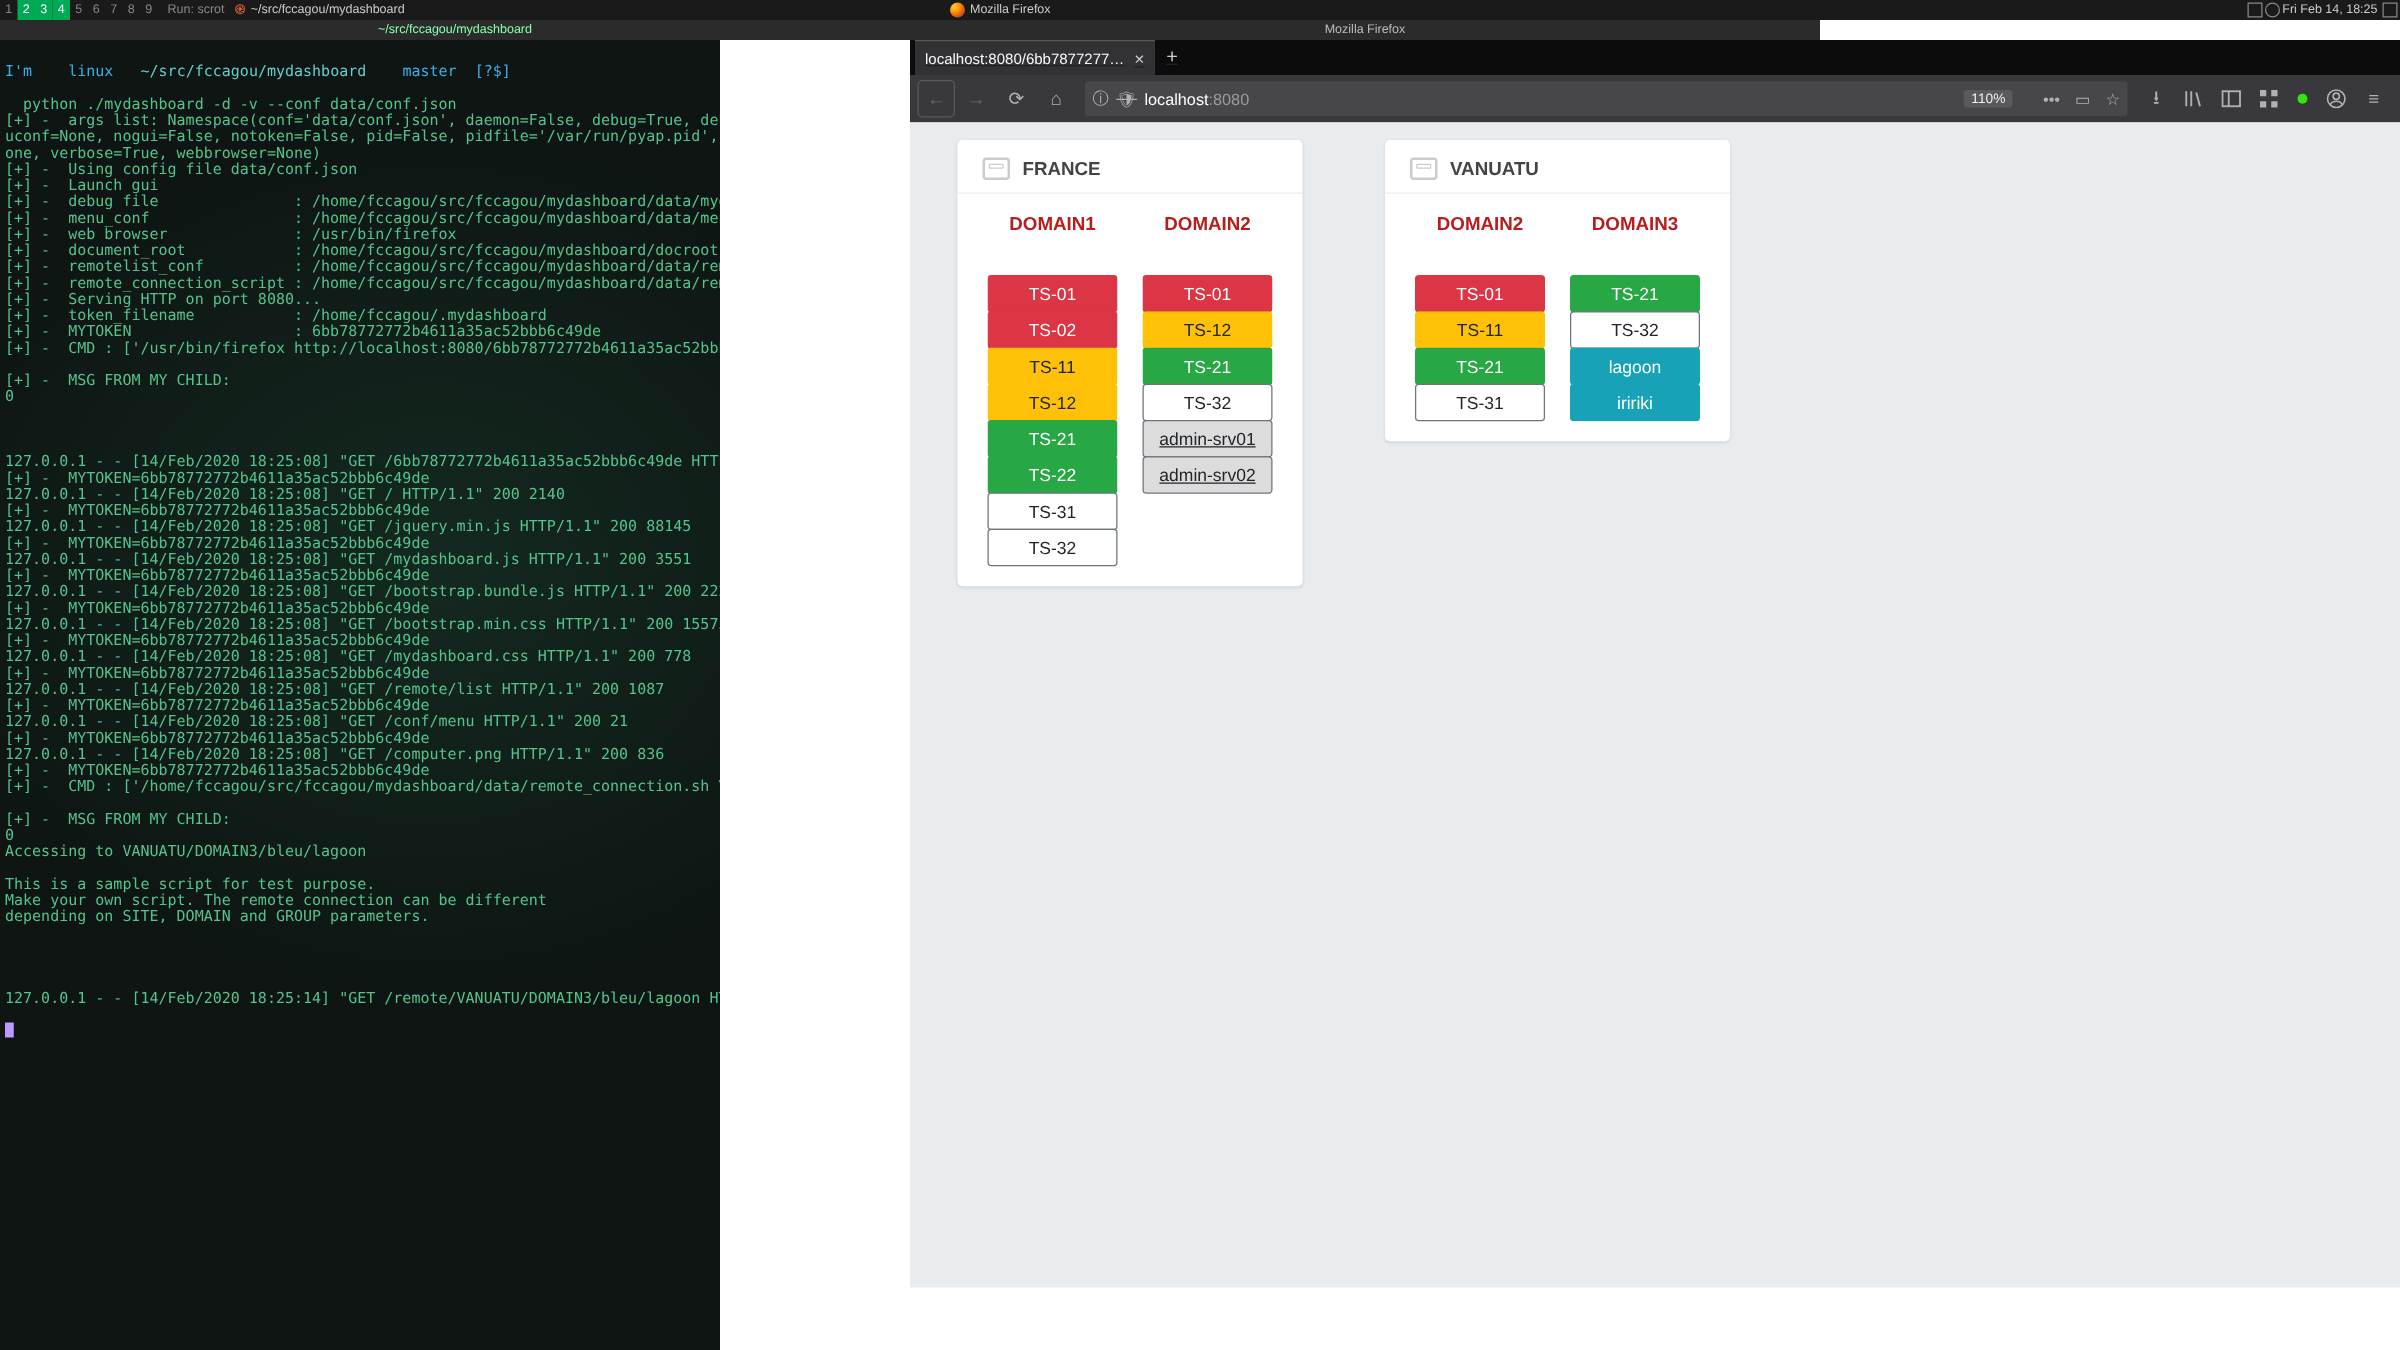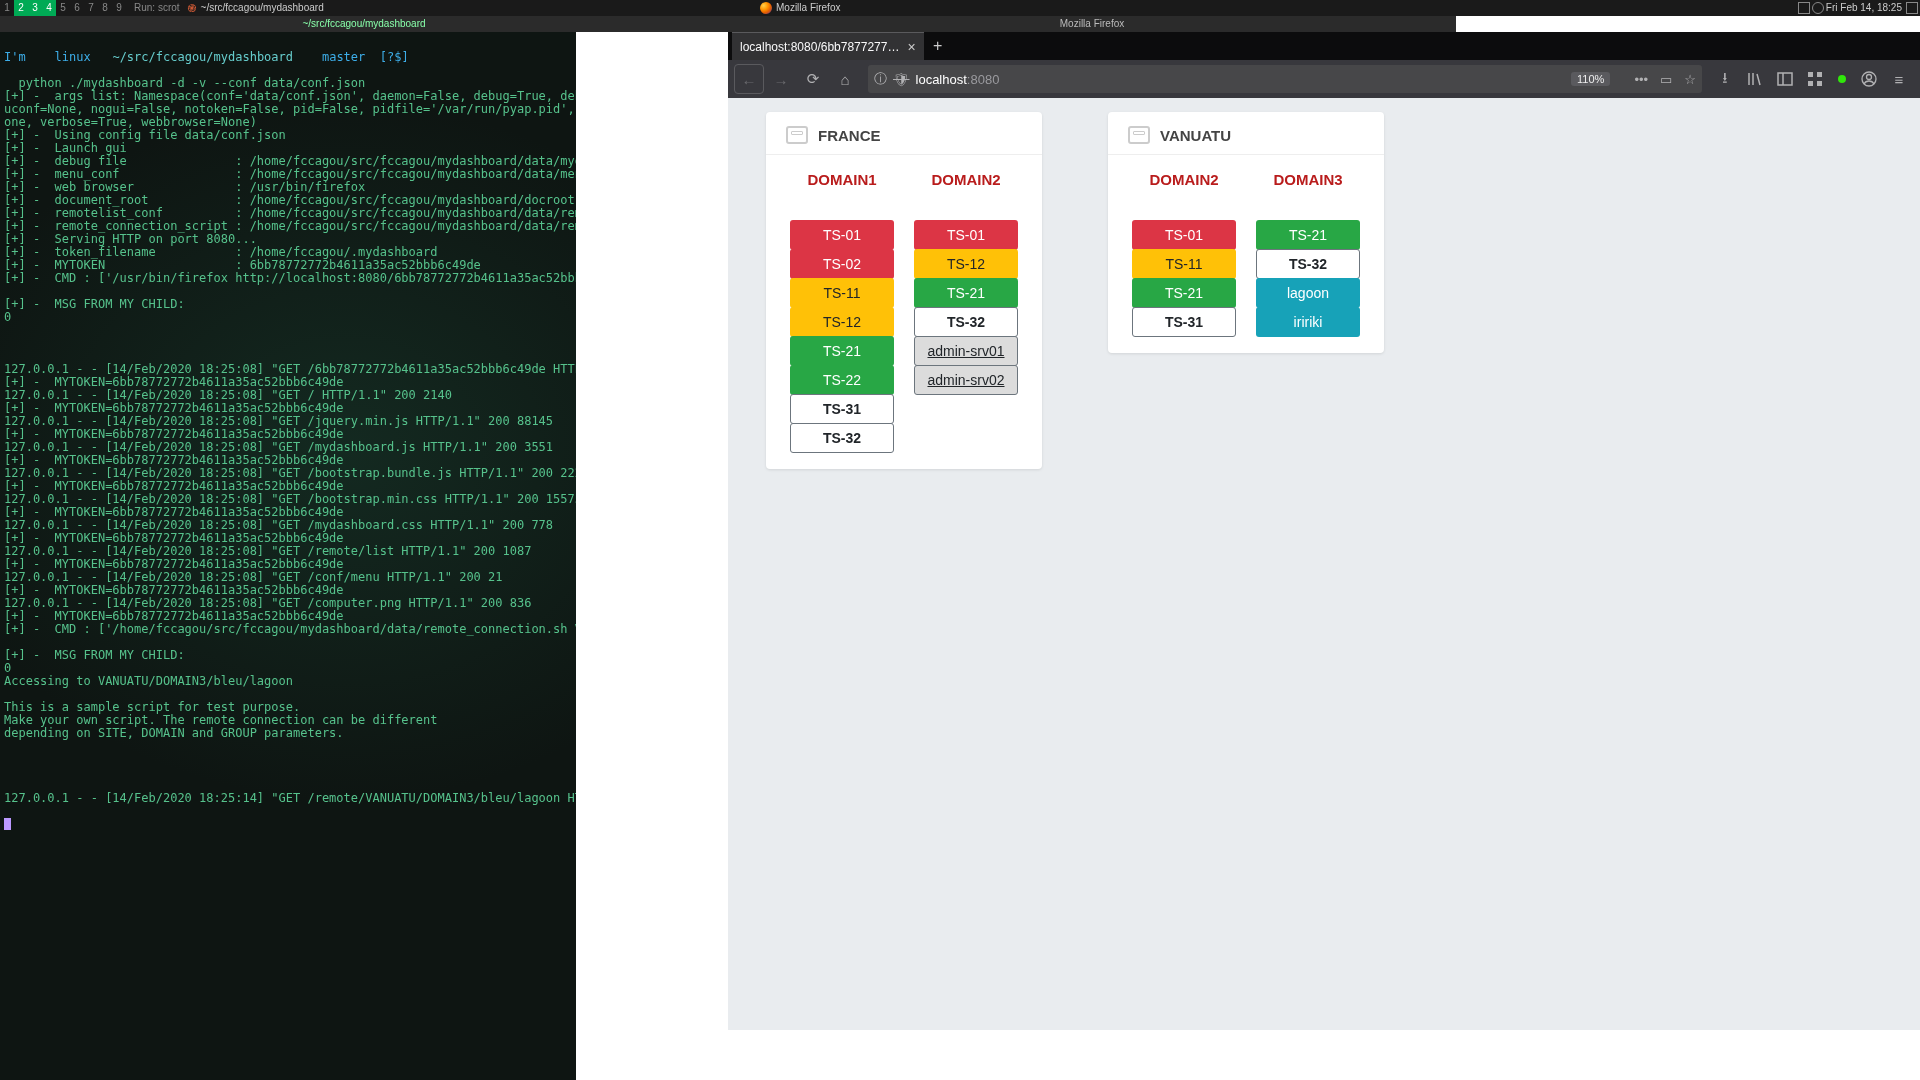"localhost:8080/6bb7877277…" .ff-tabs { text-decoration: none -> underline }
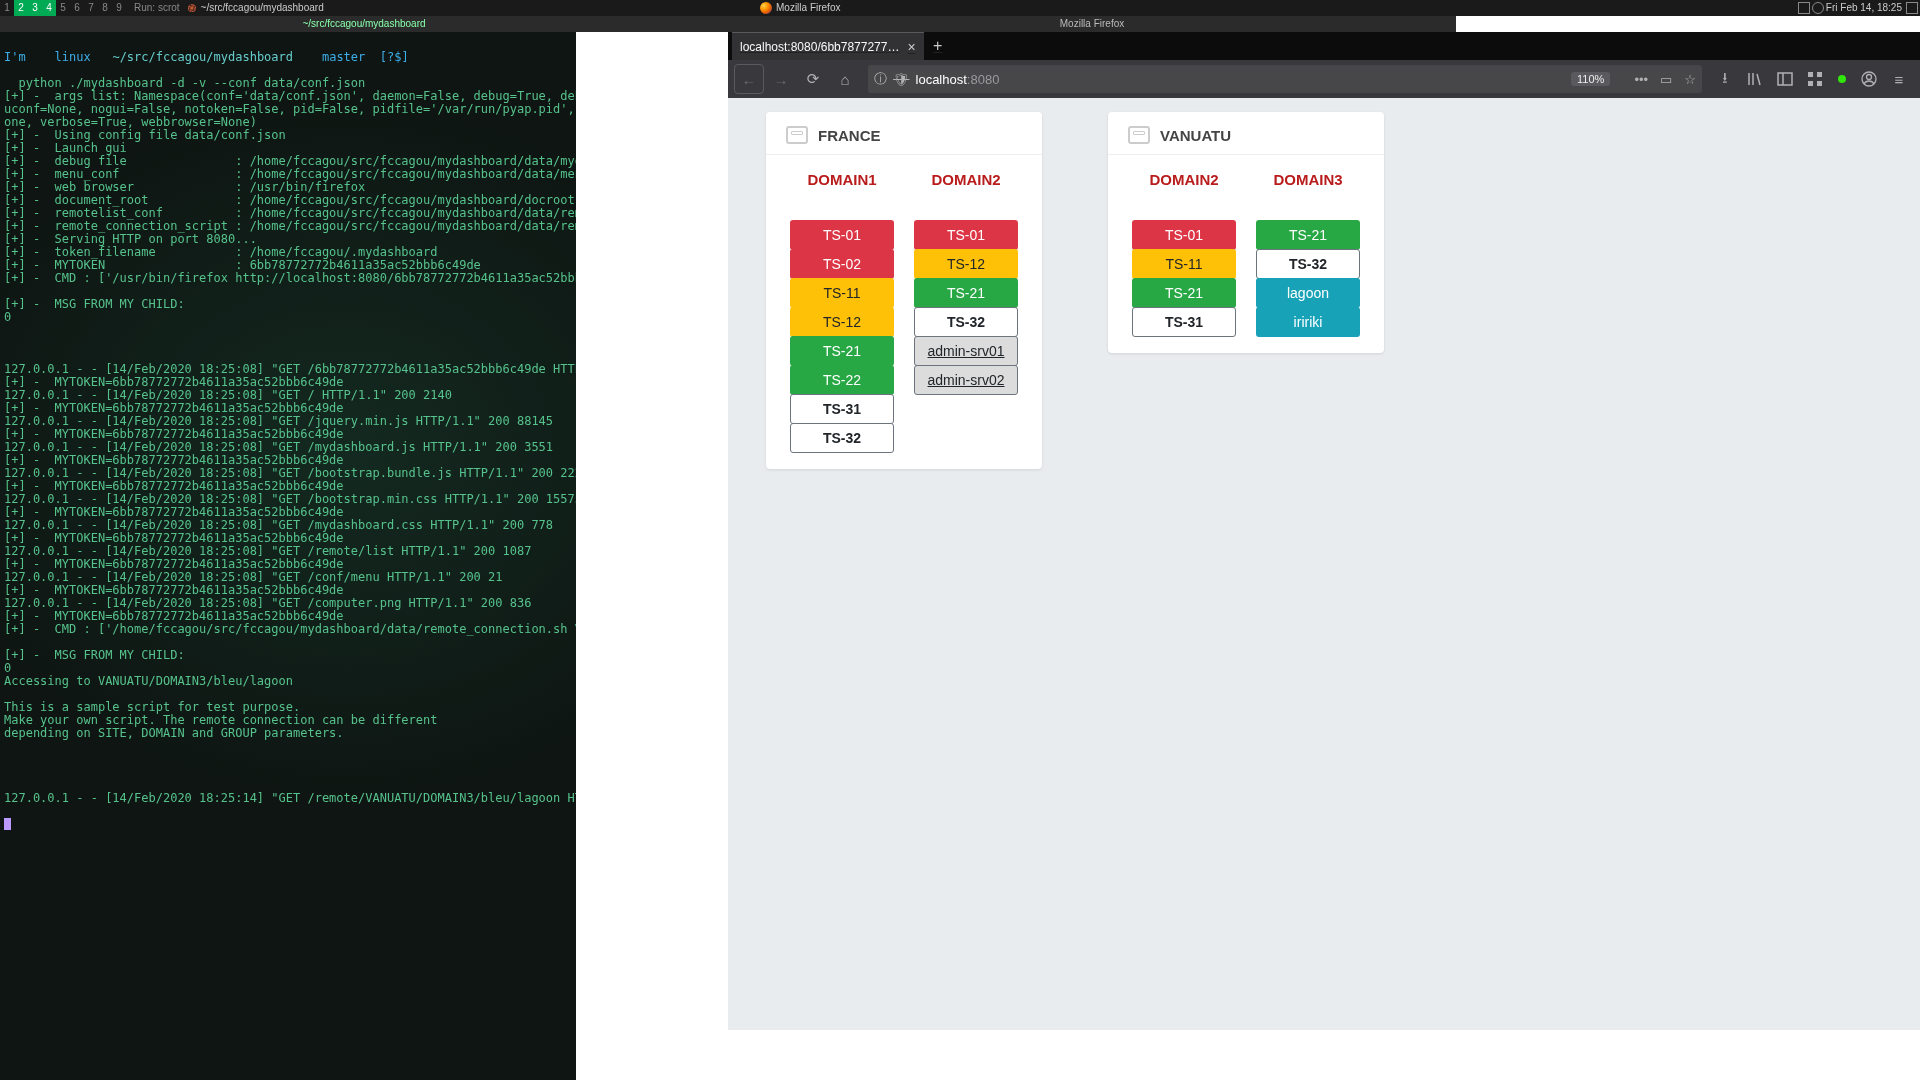"TS-32" .c-white { font-weight: bold -> none }
